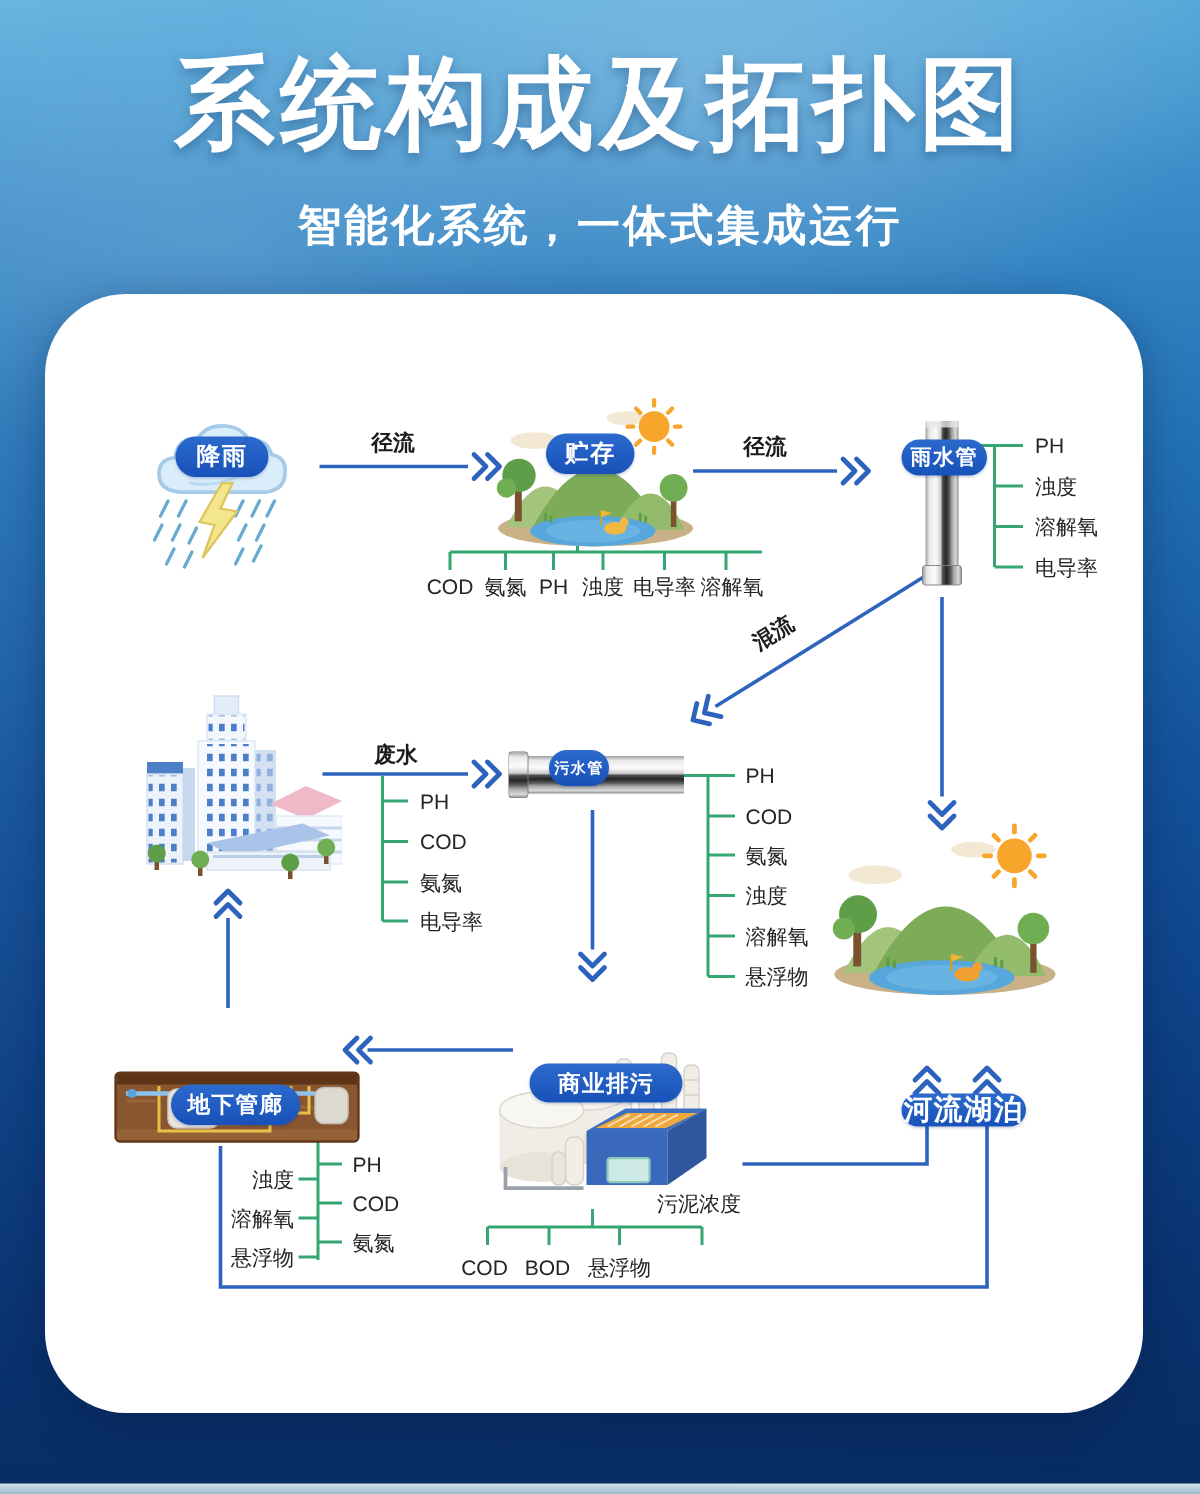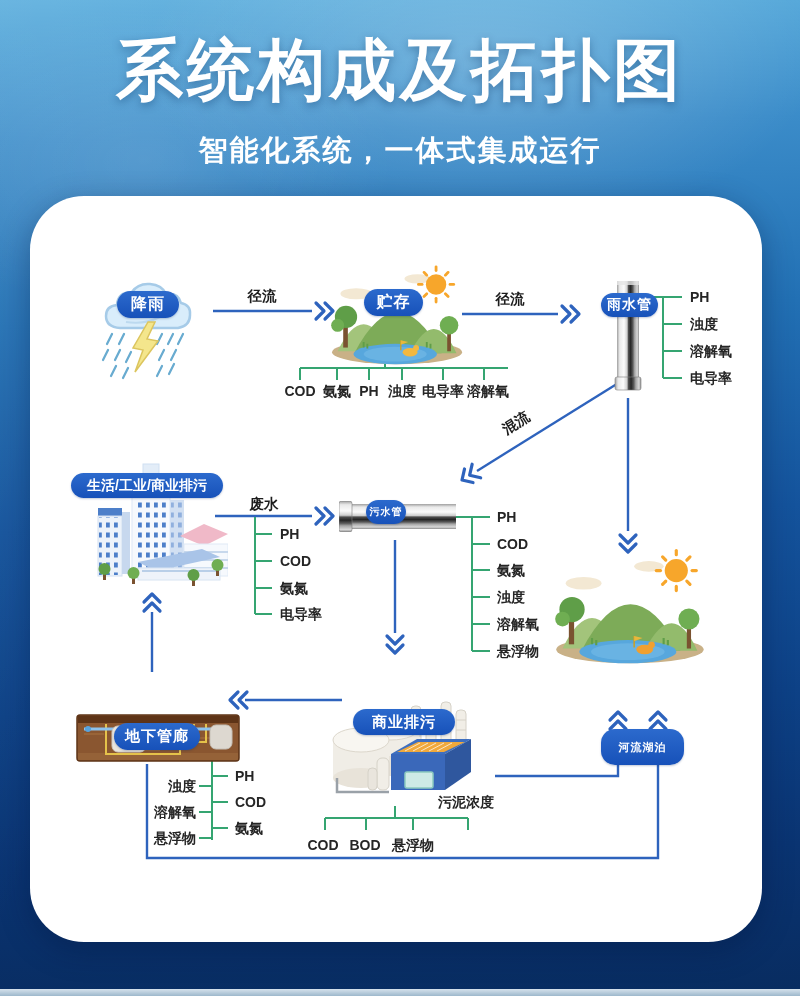"PH" .param { font-weight: 700 -> 400 }
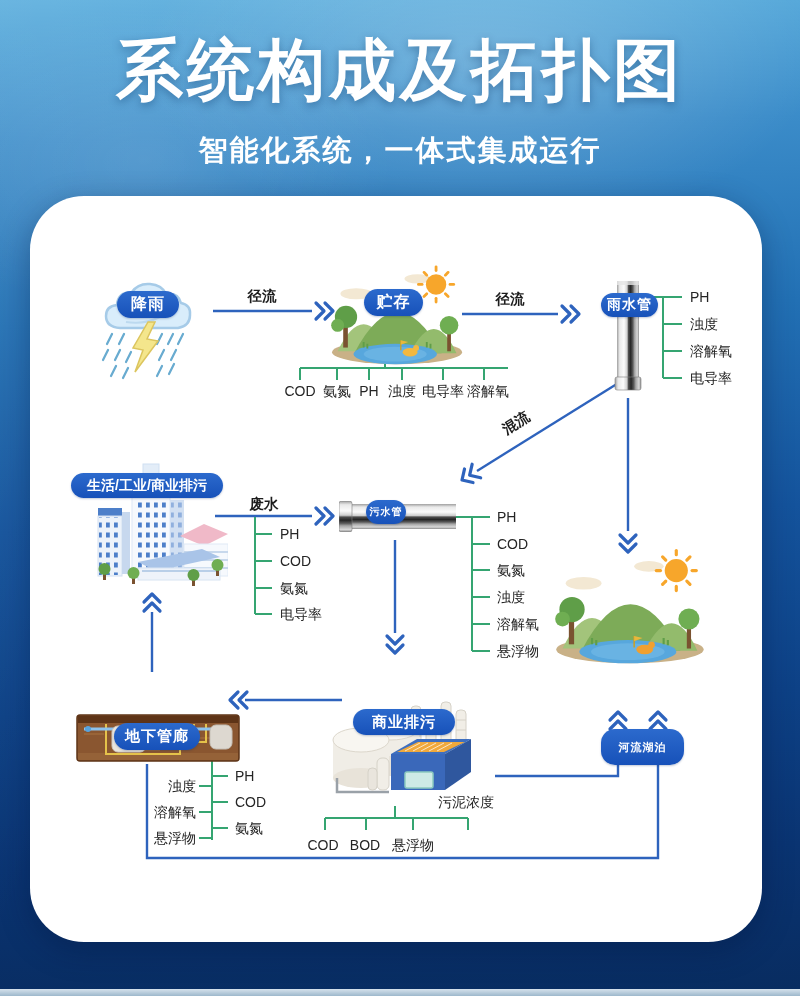"生活/工业/商业排污" div.badge { html: <div>生活/工业/商业排污</div> -> none }
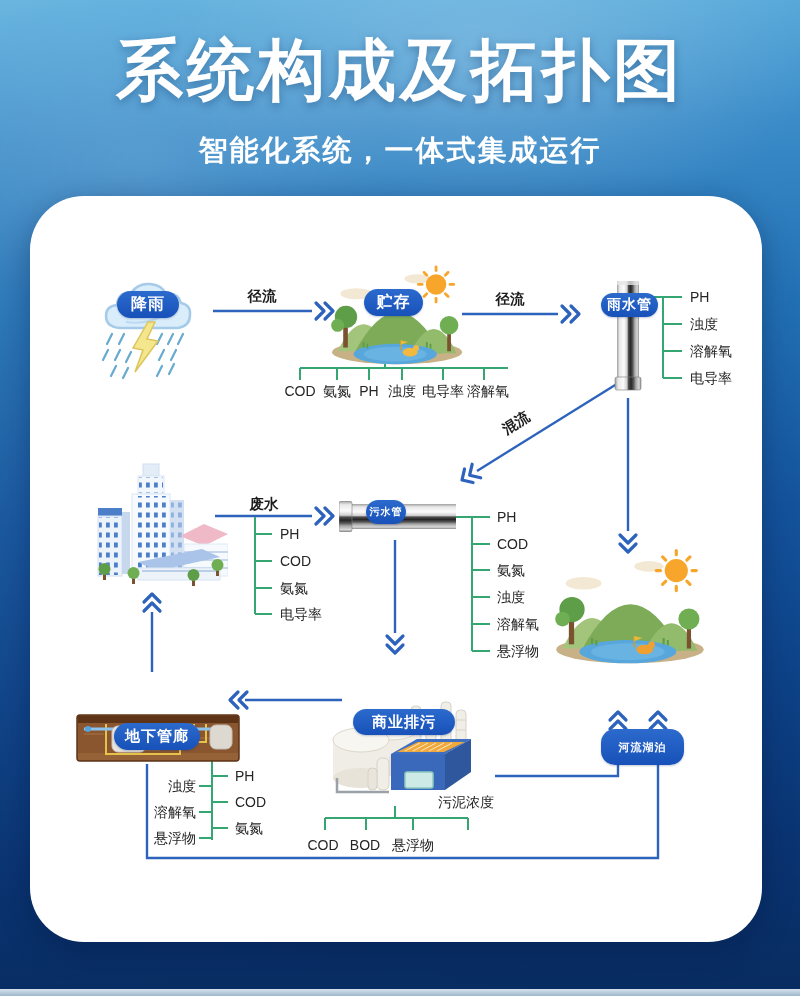"河流湖泊" div.badge { font-size: 11px -> 19px; height: 36px -> 22px }
